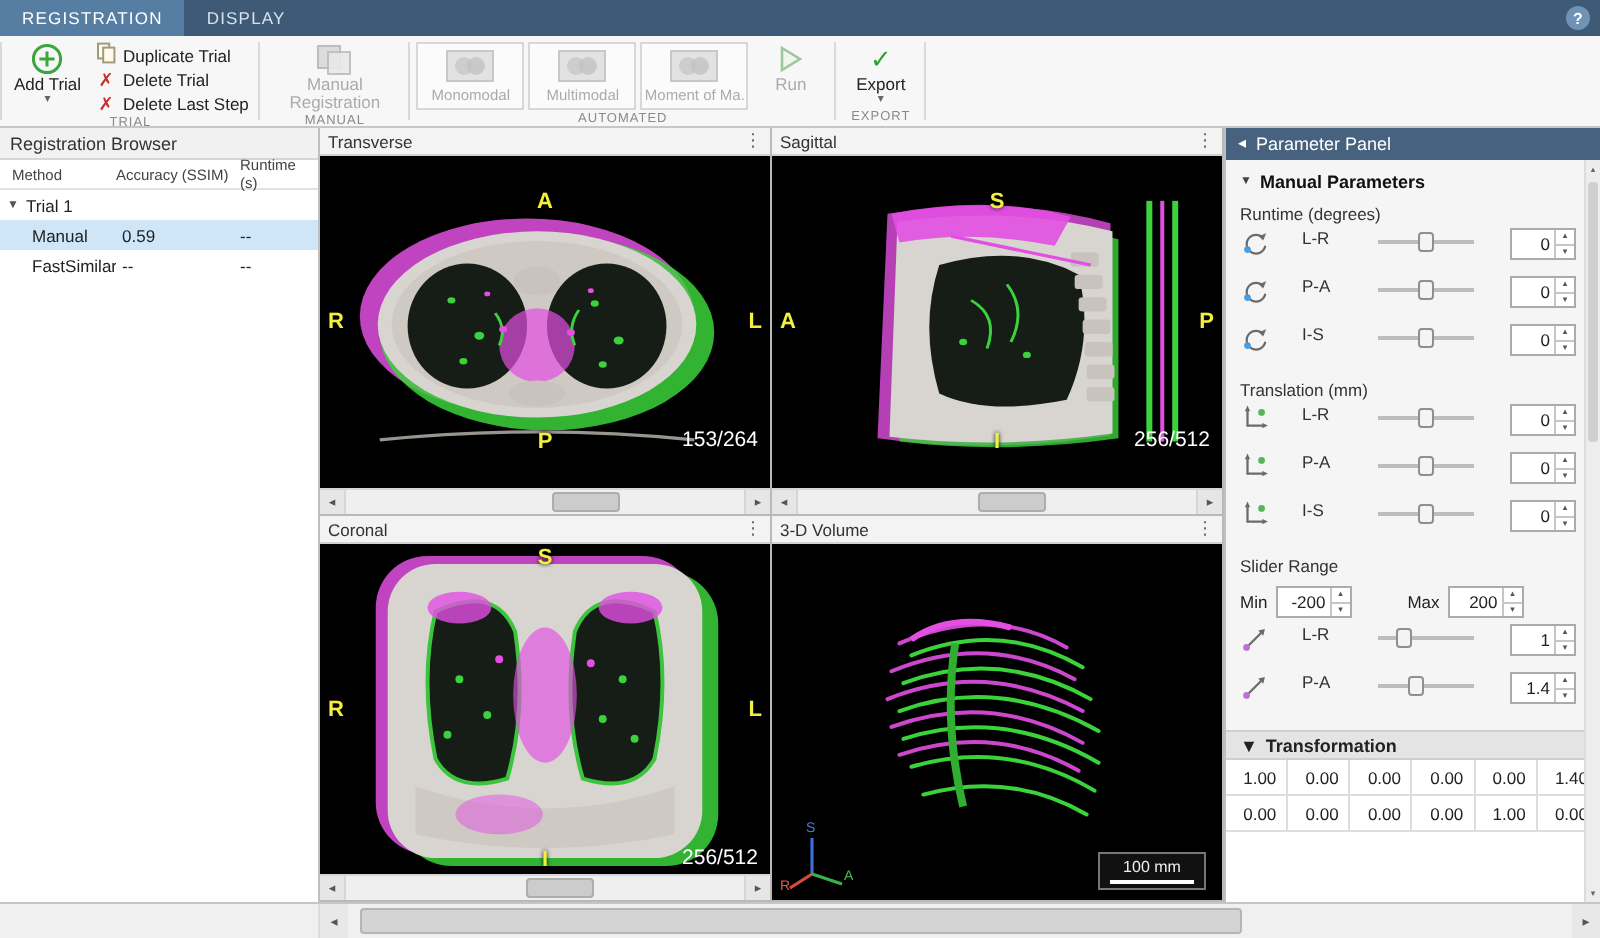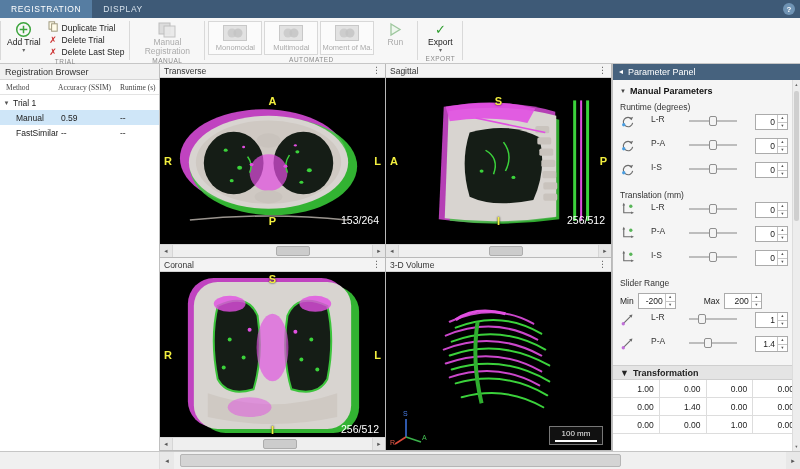"Method" .cols { font-family: Liberation Serif, serif -> none }
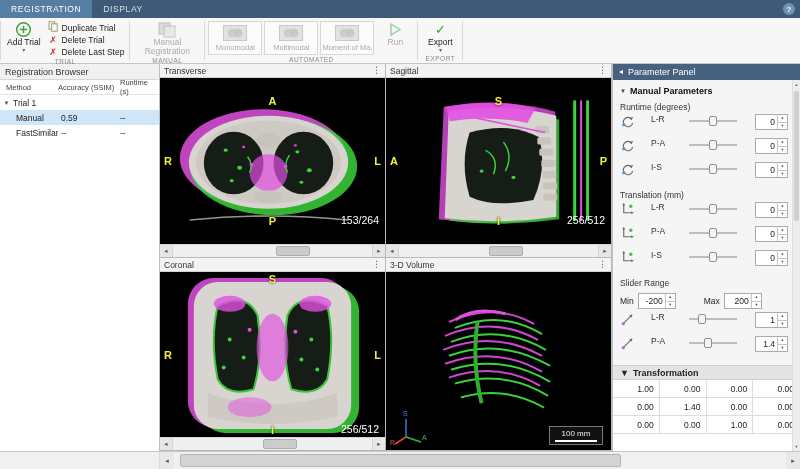"1.00" .matrix { grid-template-columns: repeat(4,1fr) -> repeat(6,1fr) }
